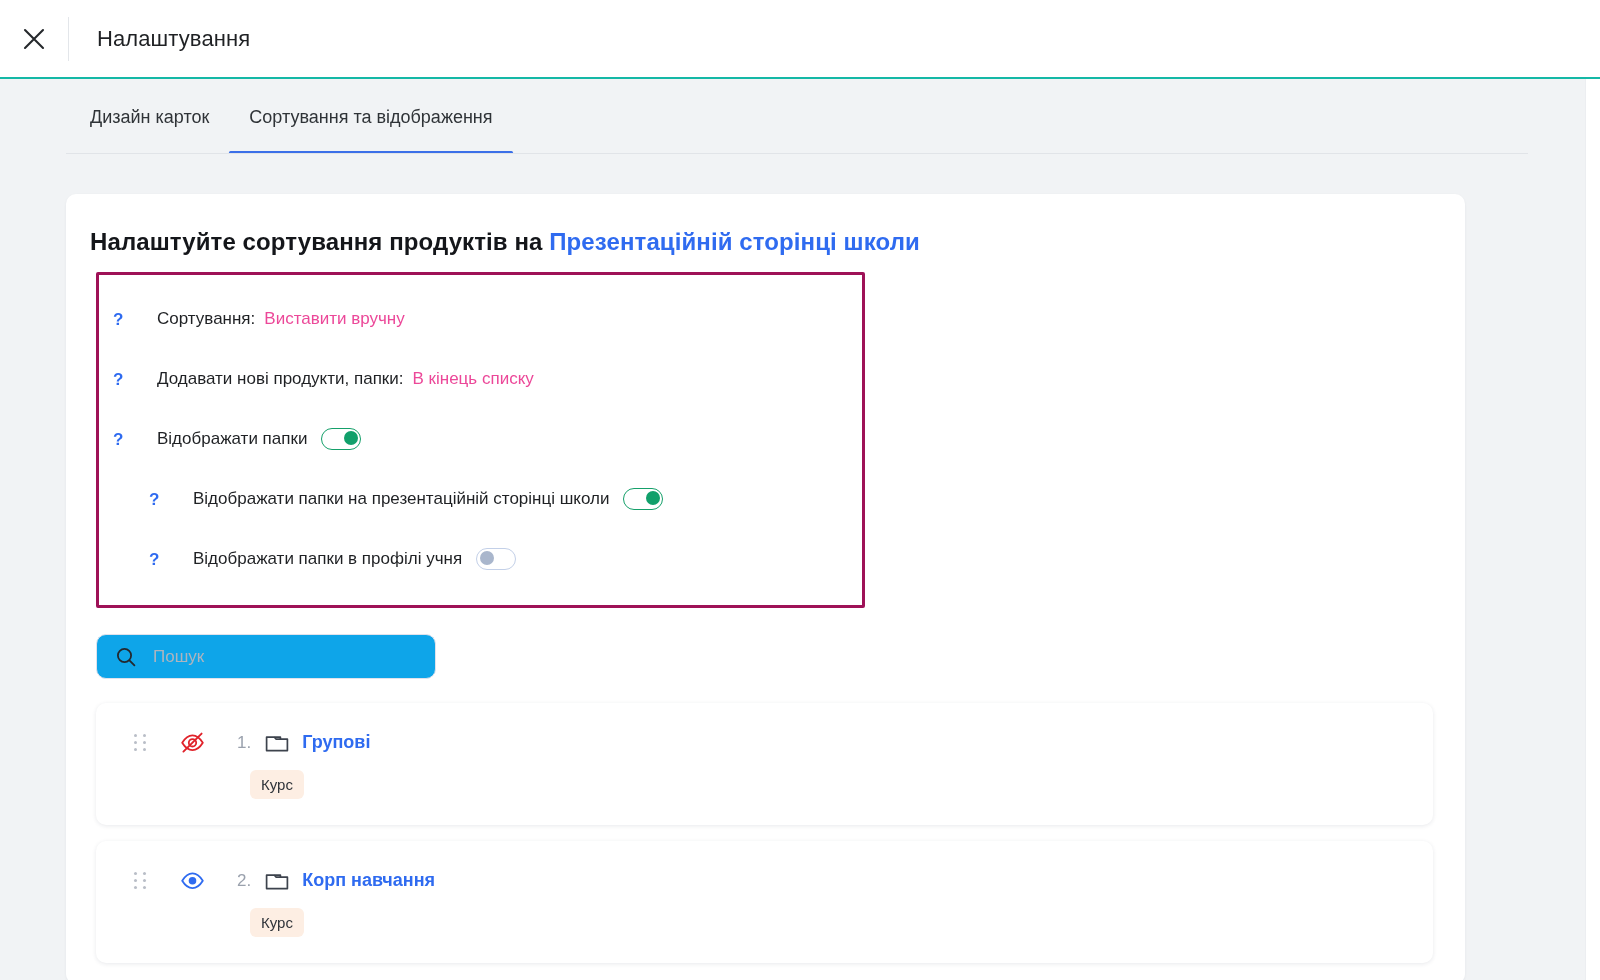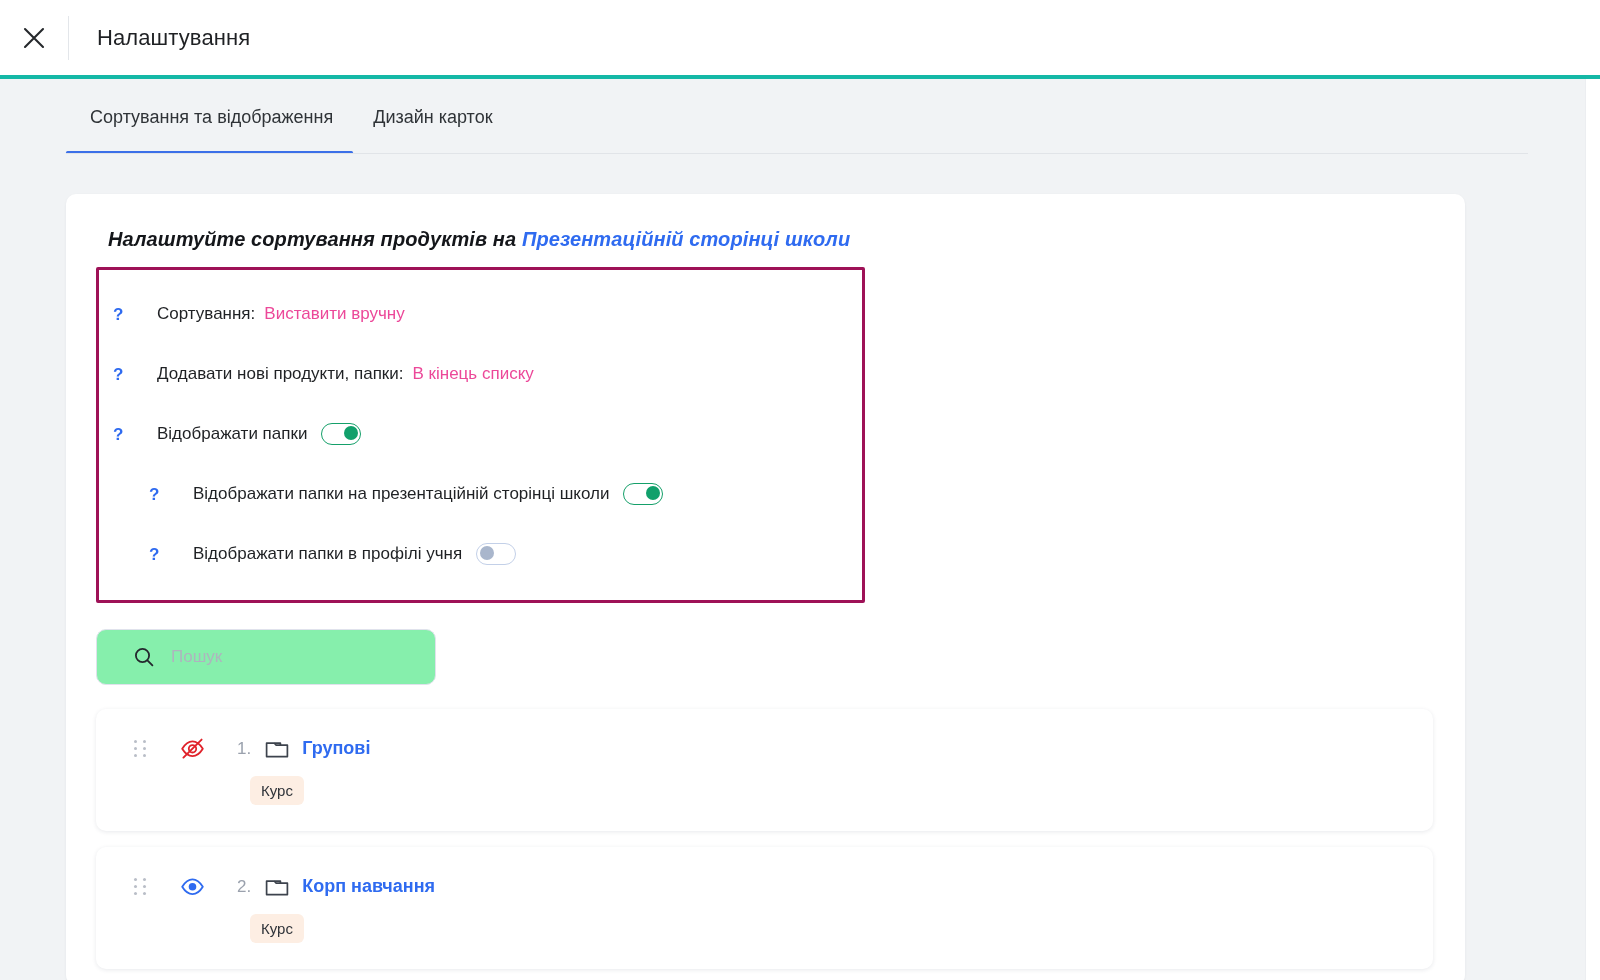"Налаштування" .header { border-bottom: 4px solid #14b8a6 -> 2px solid #14b8a6 }
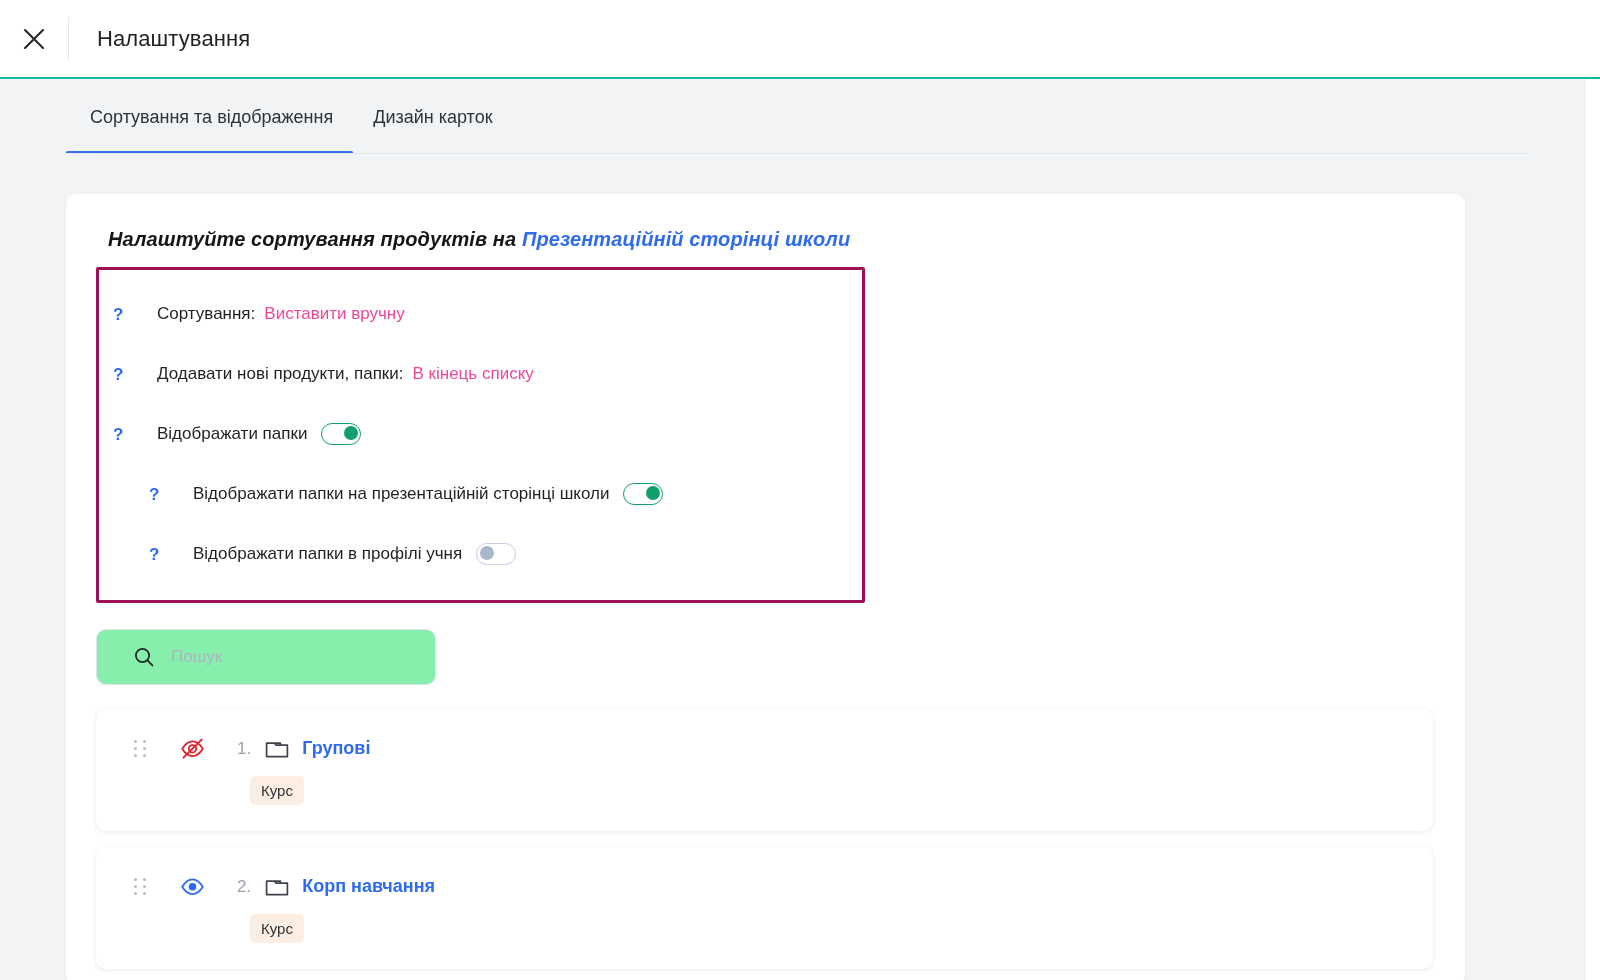"Сортування та відображення" div.tab { order: before "Дизайн карток" -> after "Дизайн карток" }
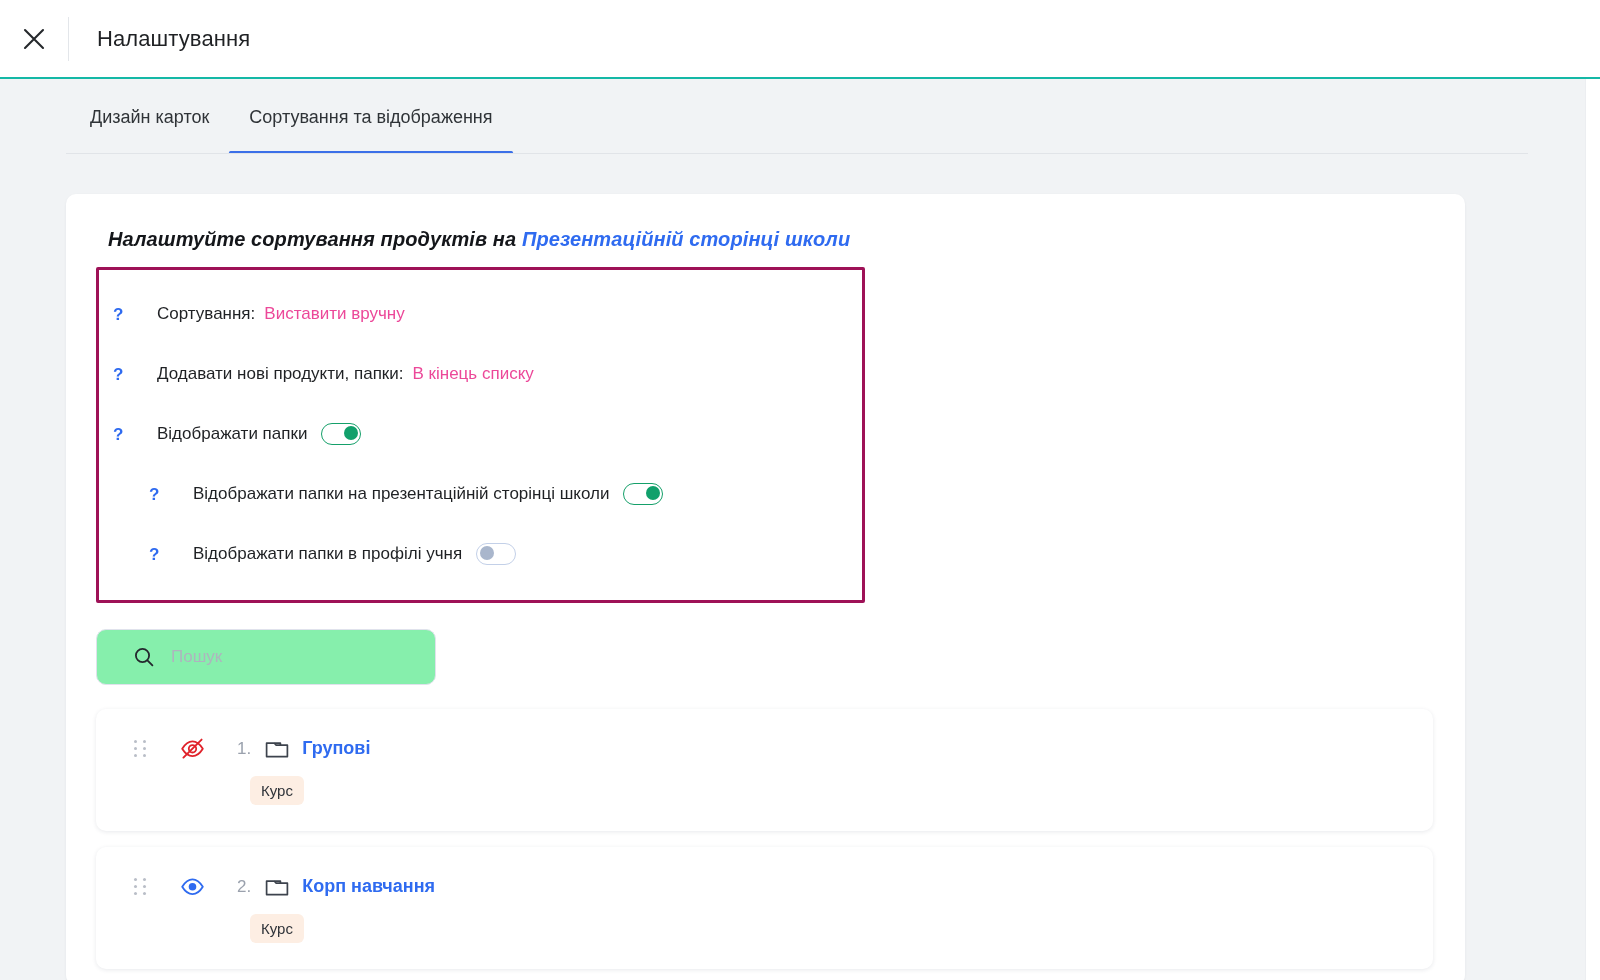"Налаштуйте сортування продуктів на" .panel-heading { font-size: 20px -> 24px; font-style: italic -> none; padding-left: 42px -> 24px }
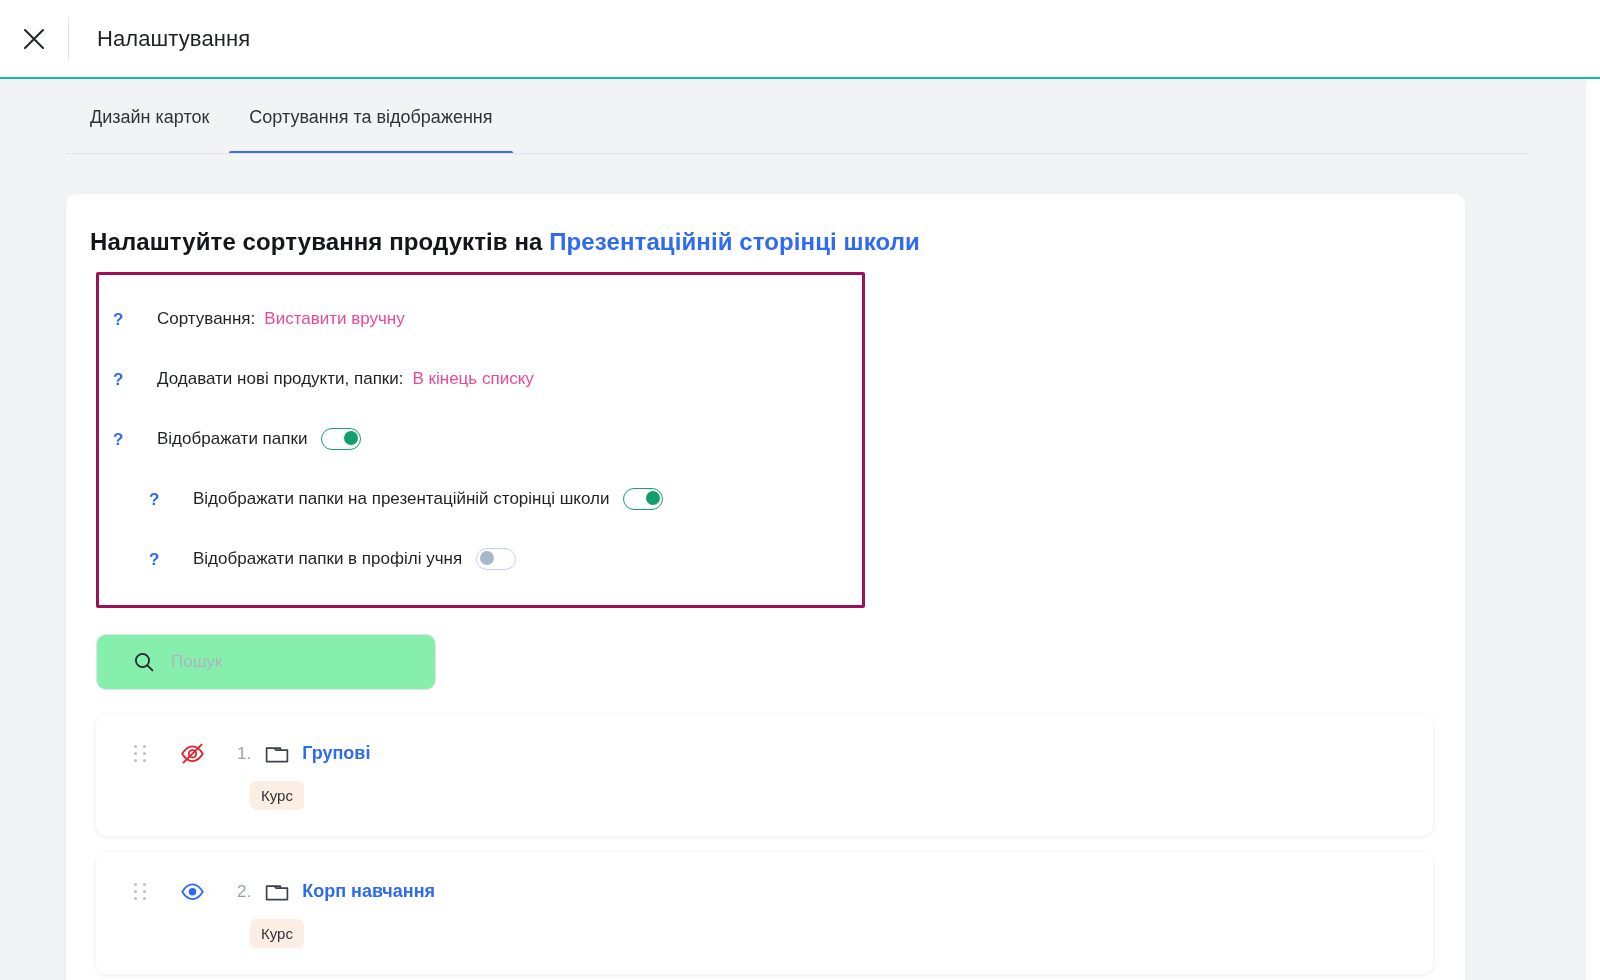"Пошук" .search { background: #86efac -> #0ea5e9; height: 56px -> 45px; padding: 0 36px -> 0 18px }
